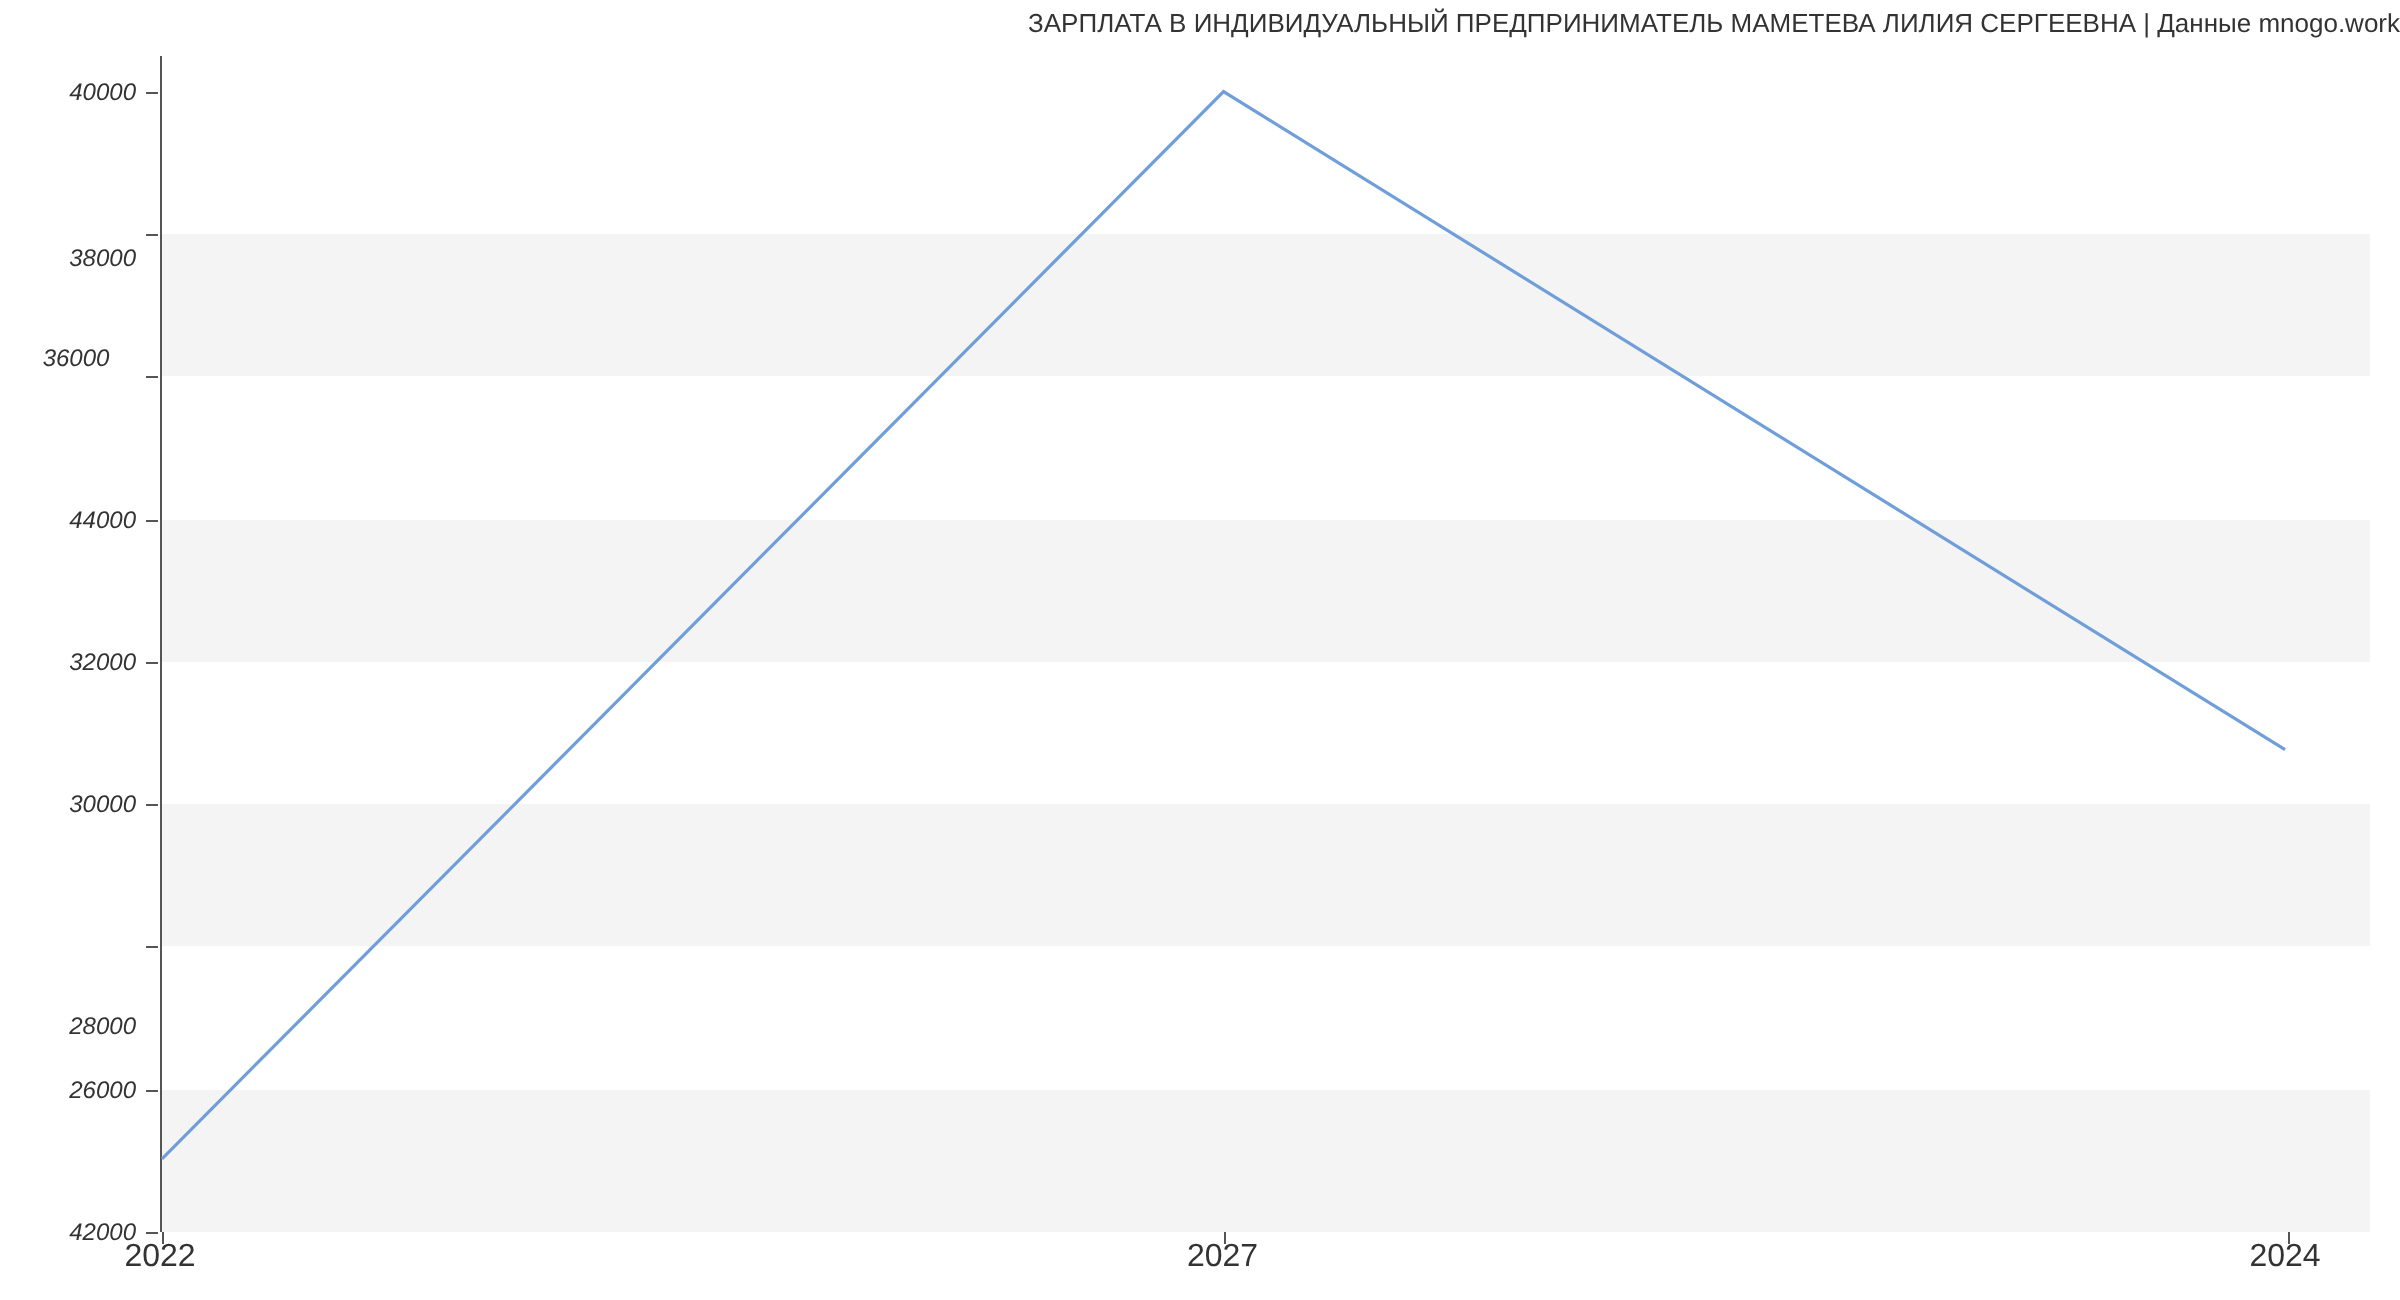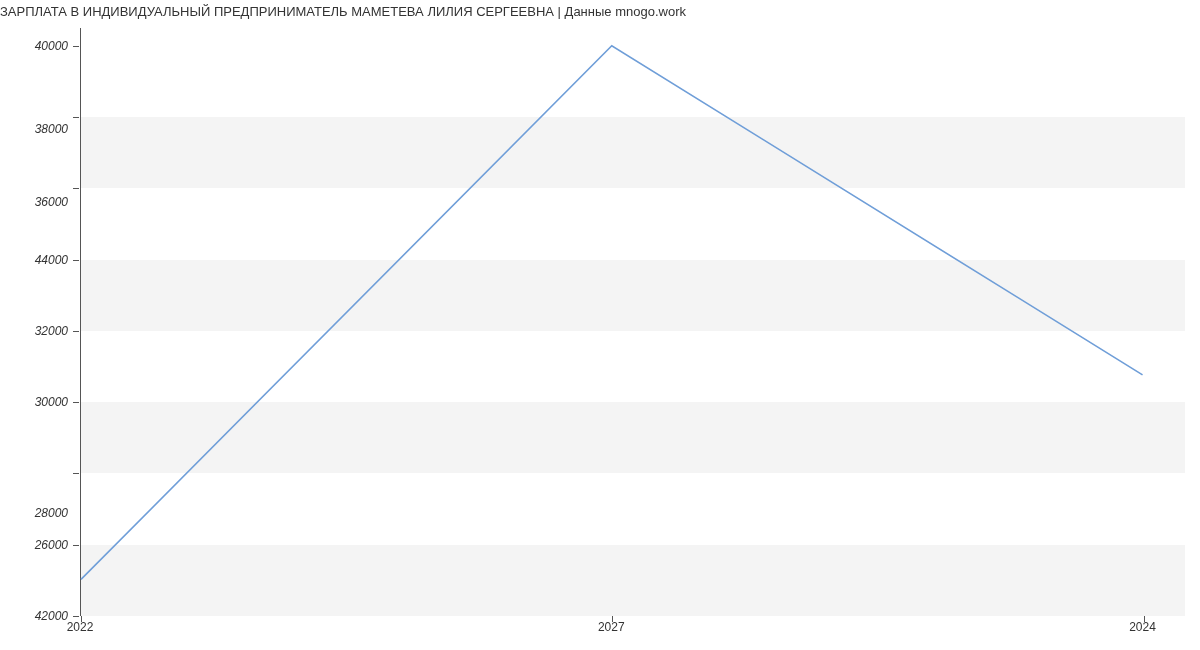"ЗАРПЛАТА В ИНДИВИДУАЛЬНЫЙ" .title { text-align: left -> right }
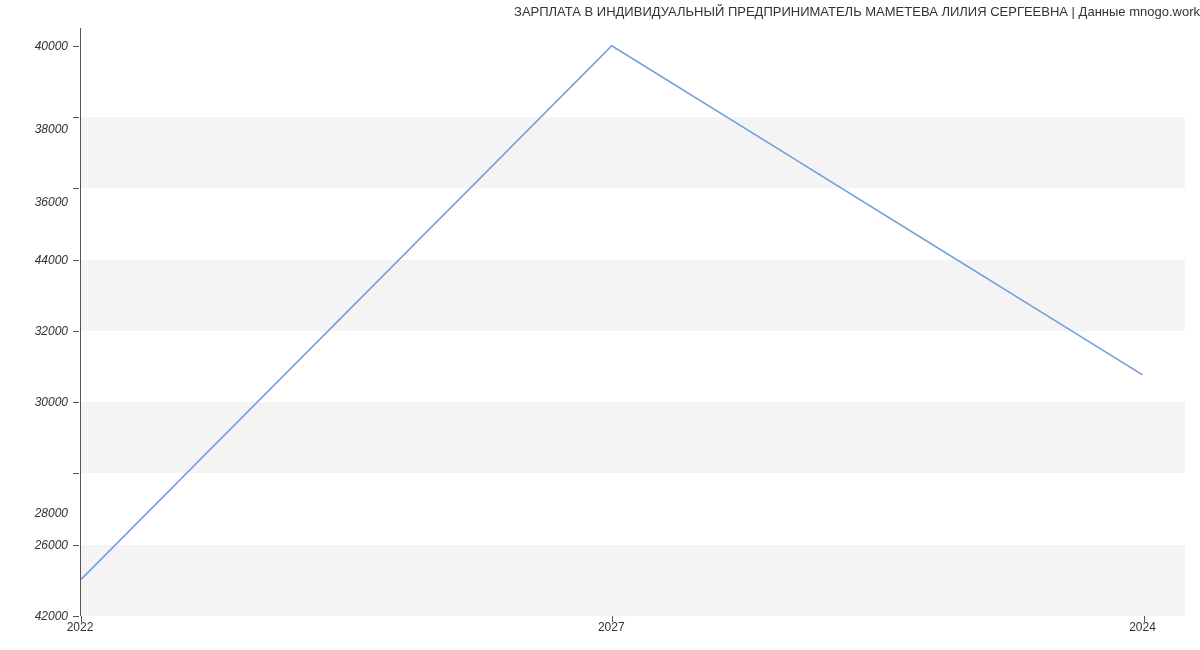"36000" div.ylabel { text-align: none -> center; top: 202px -> 179px }
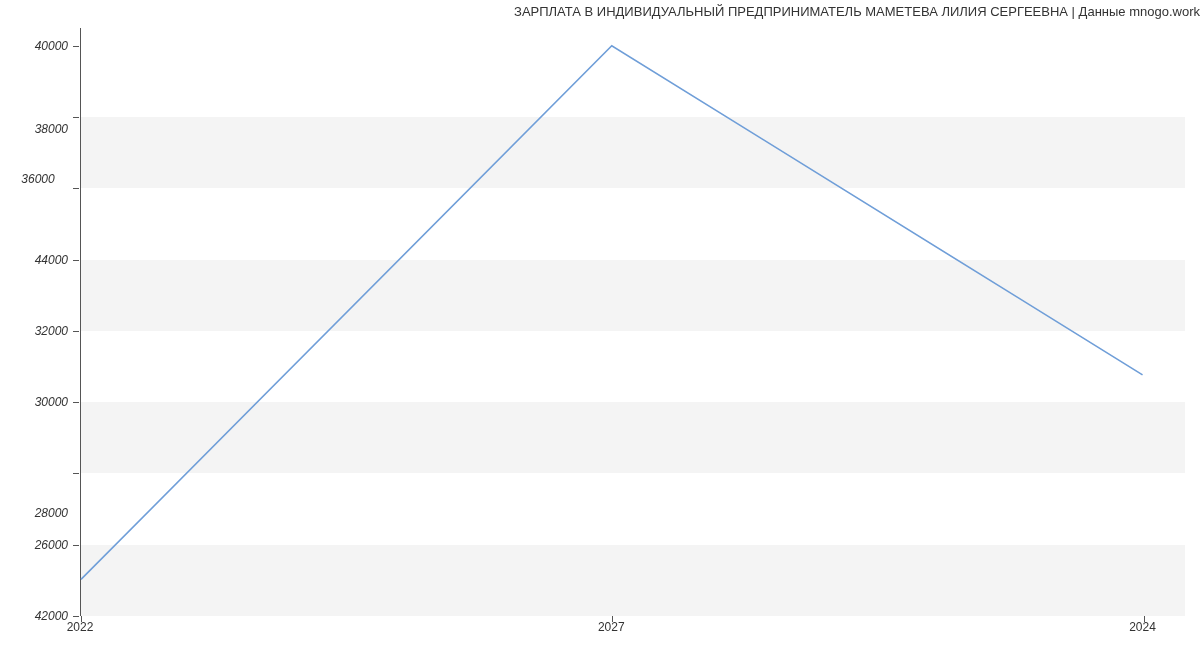"2022" .xlabel { font-size: 12px -> 16px }
